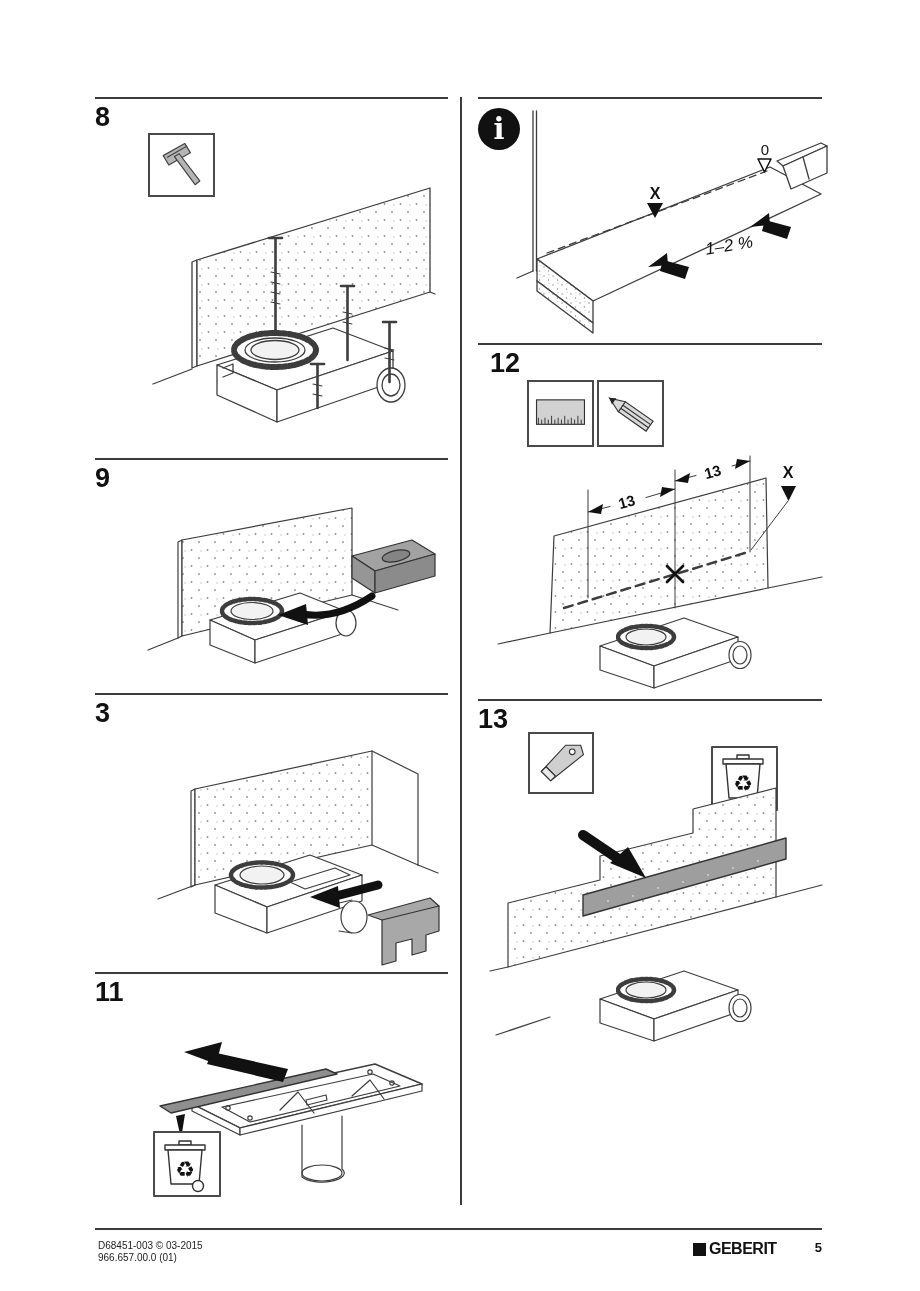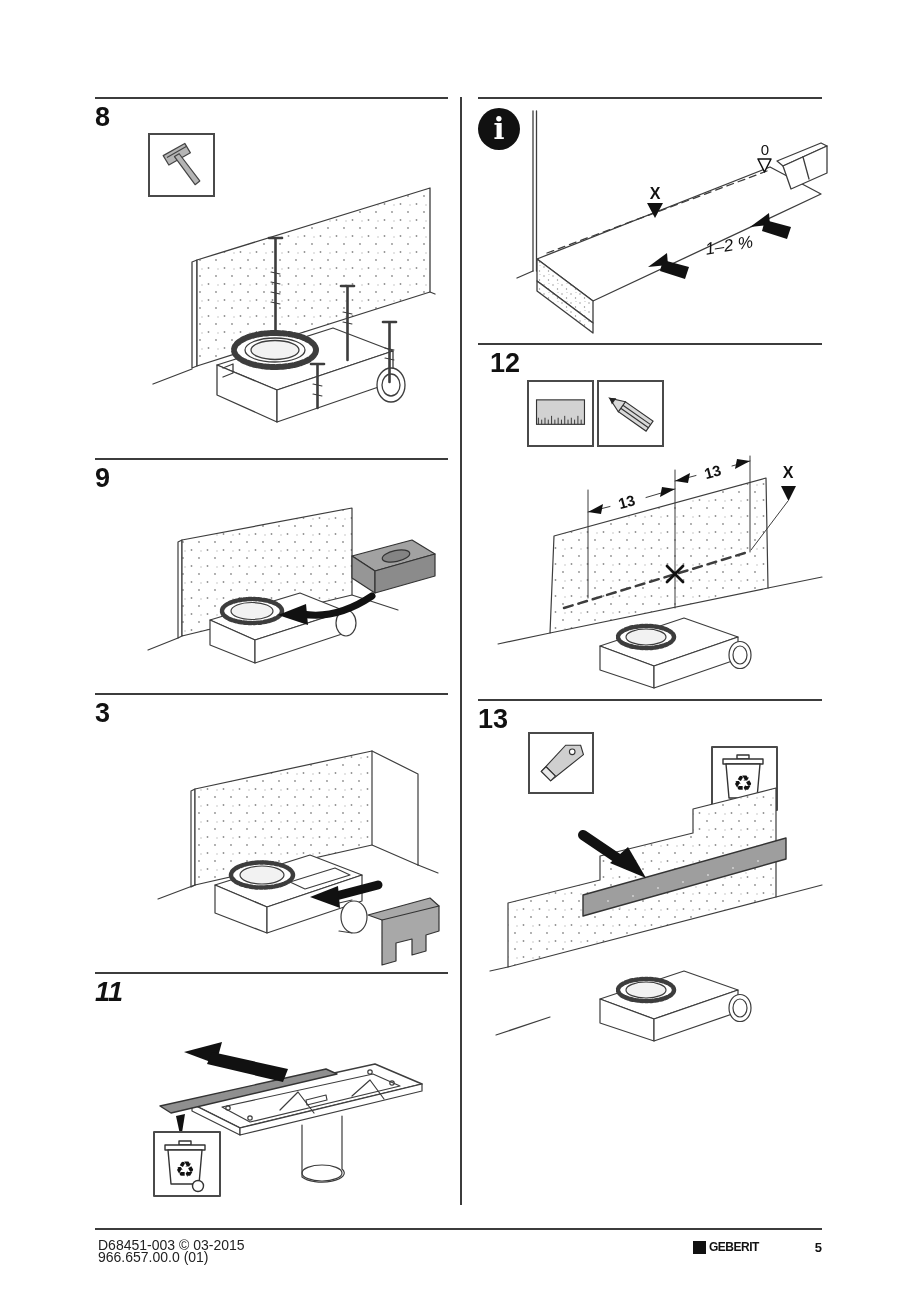"11" div.stepnum { font-style: italic -> none }
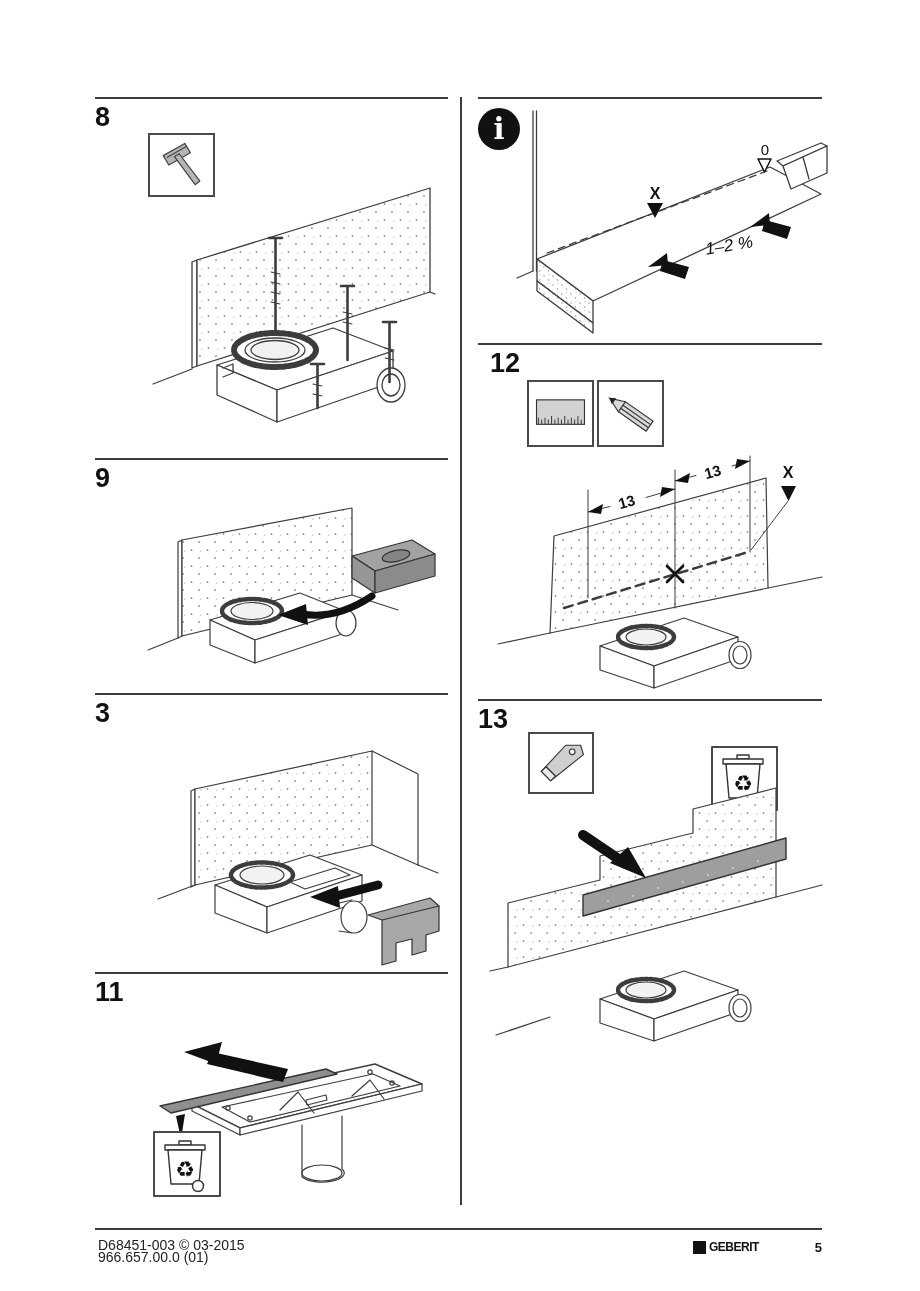"D68451-003 © 03-2015" .footer-doc { font-size: 14px -> 10px }
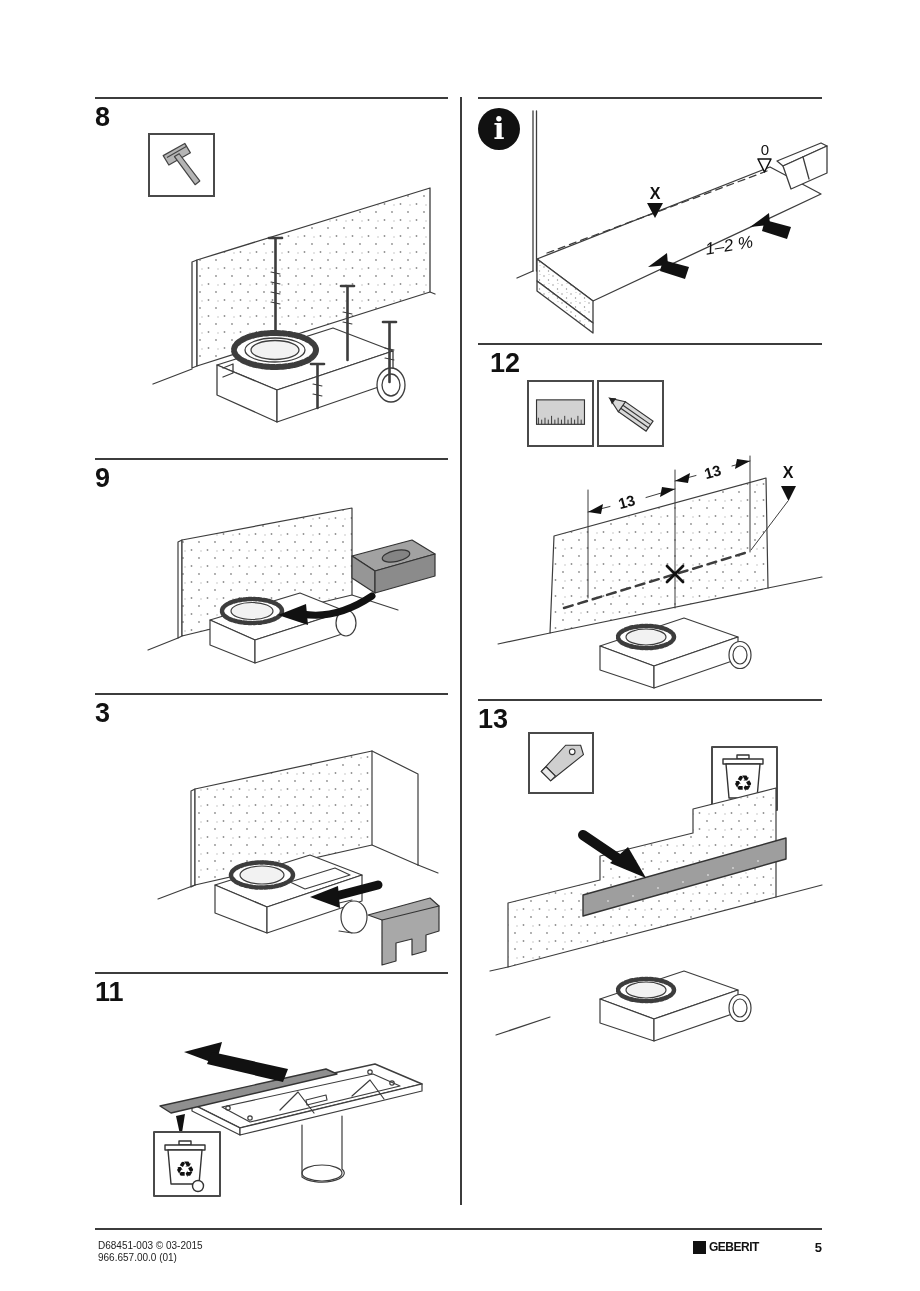"GEBERIT" .brand-text { font-size: 12px -> 16px }
